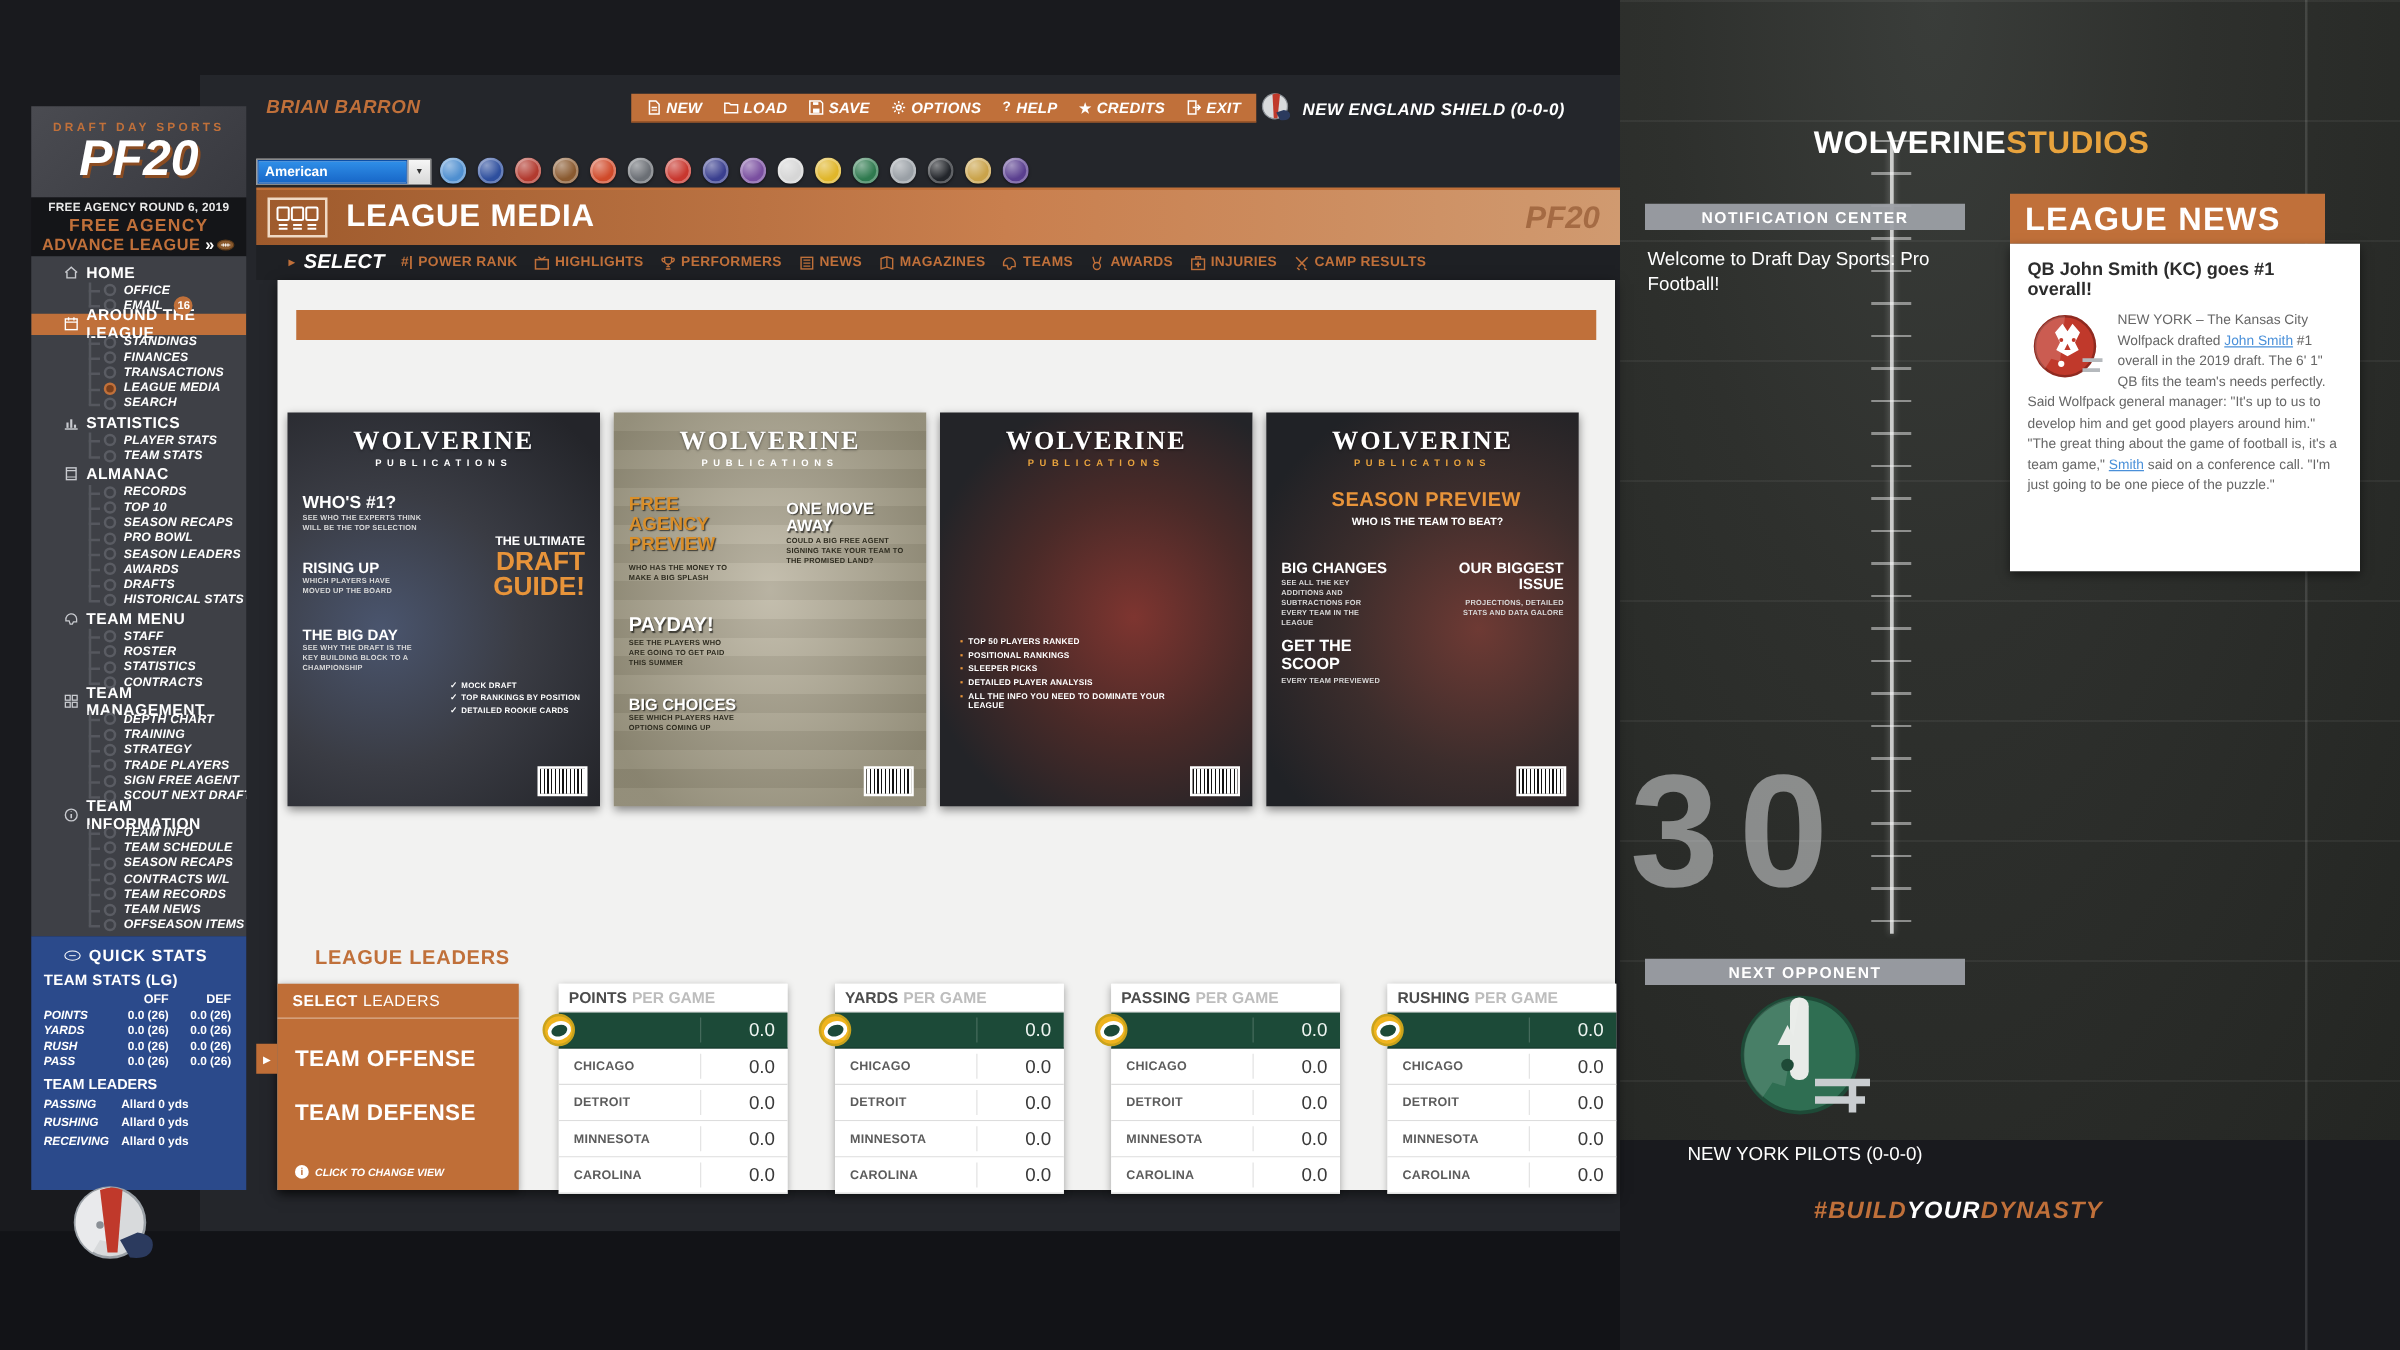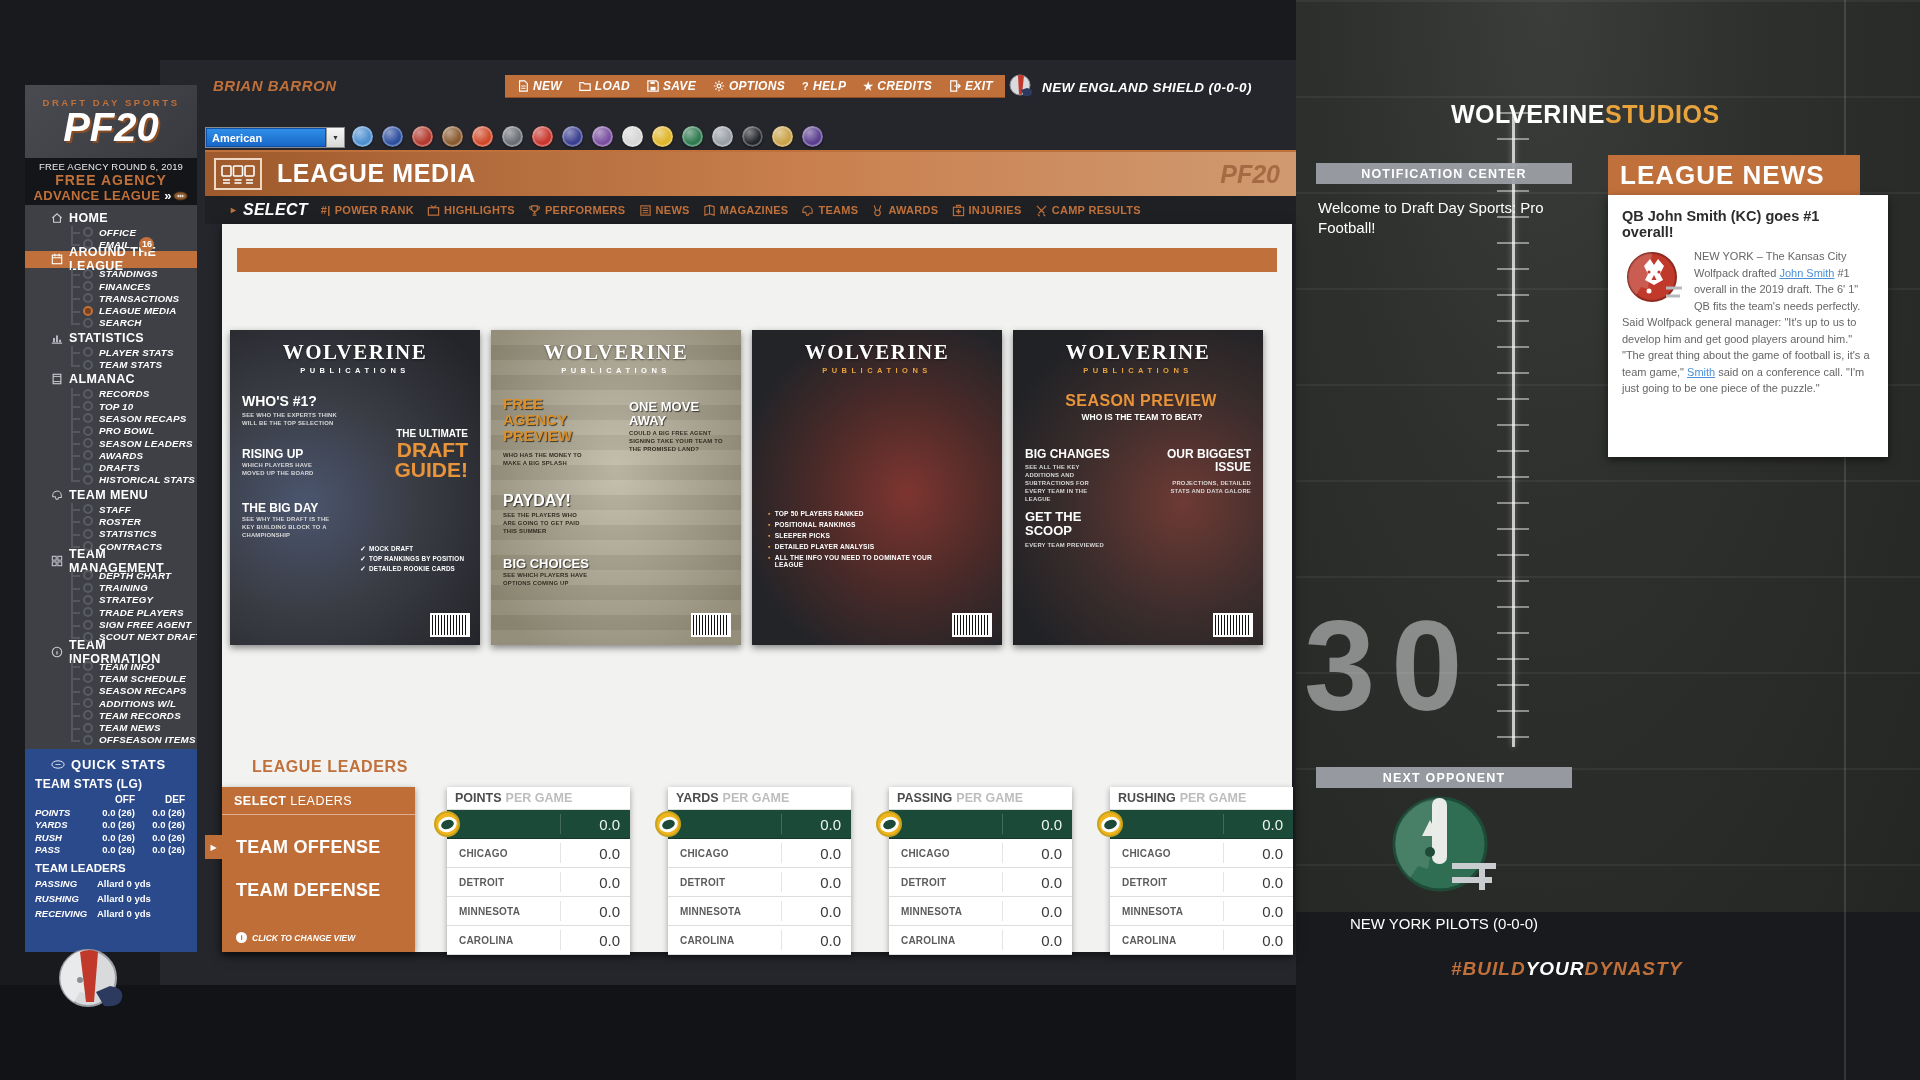"FREE AGENCY ROUND 6, 2019" .round-line { font-weight: 400 -> 700 }
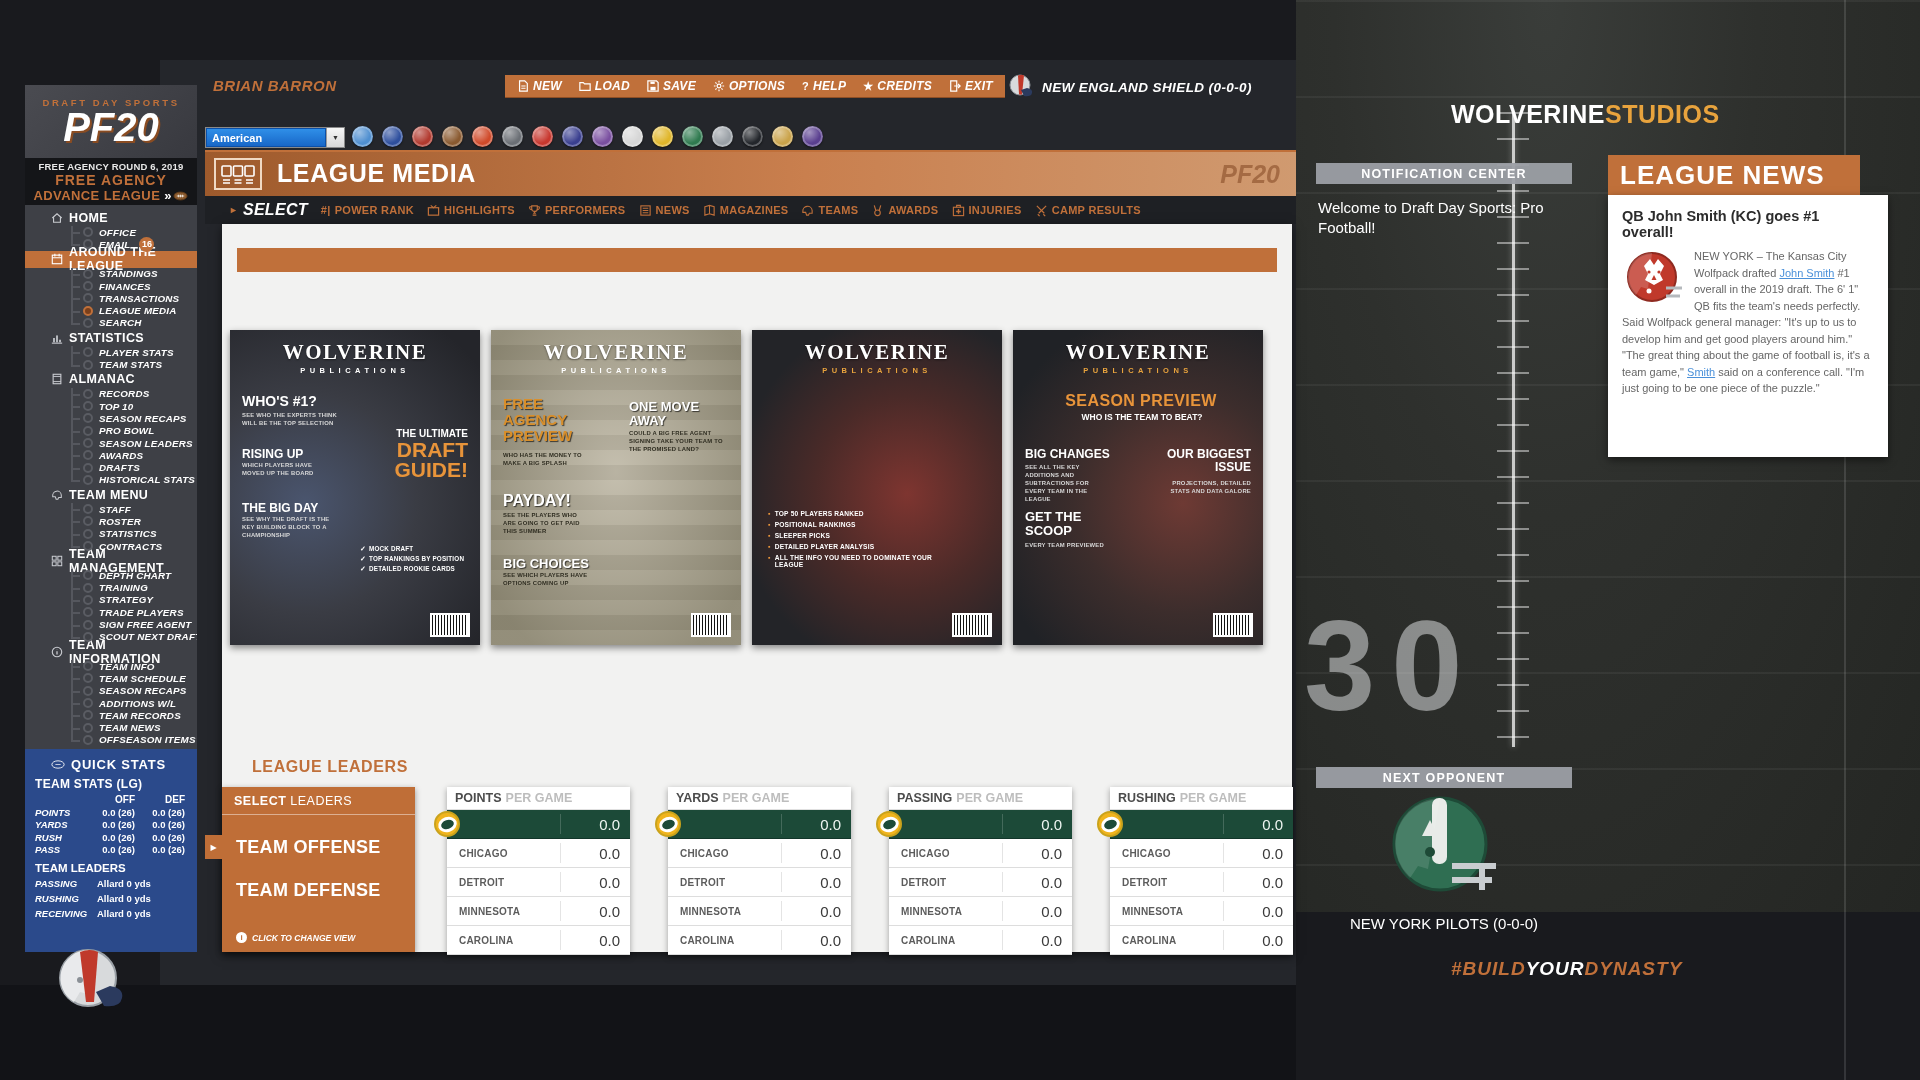"ADDITIONS W/L" span.lbl { text: ADDITIONS -> CONTRACTS }
